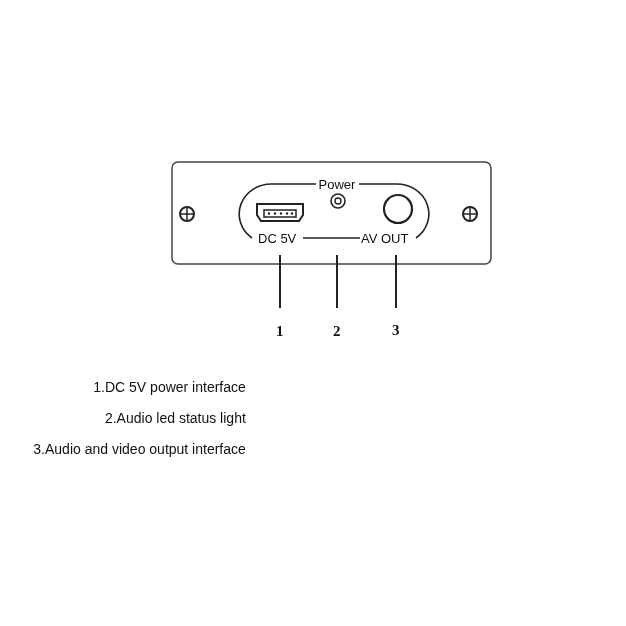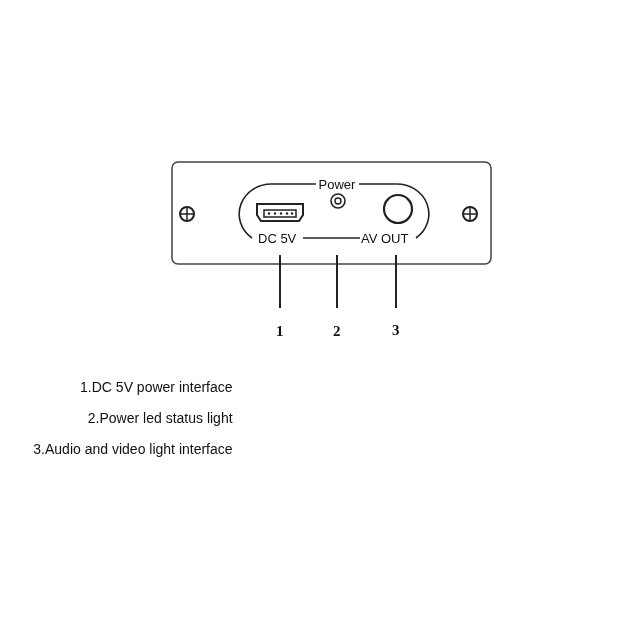"Power led status light" span { text: Power -> Audio }
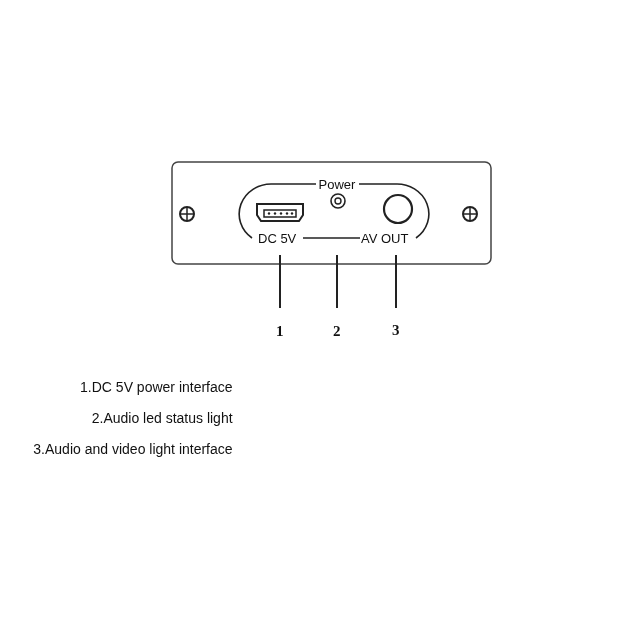"Audio and video light interface" span { text: light -> output }
